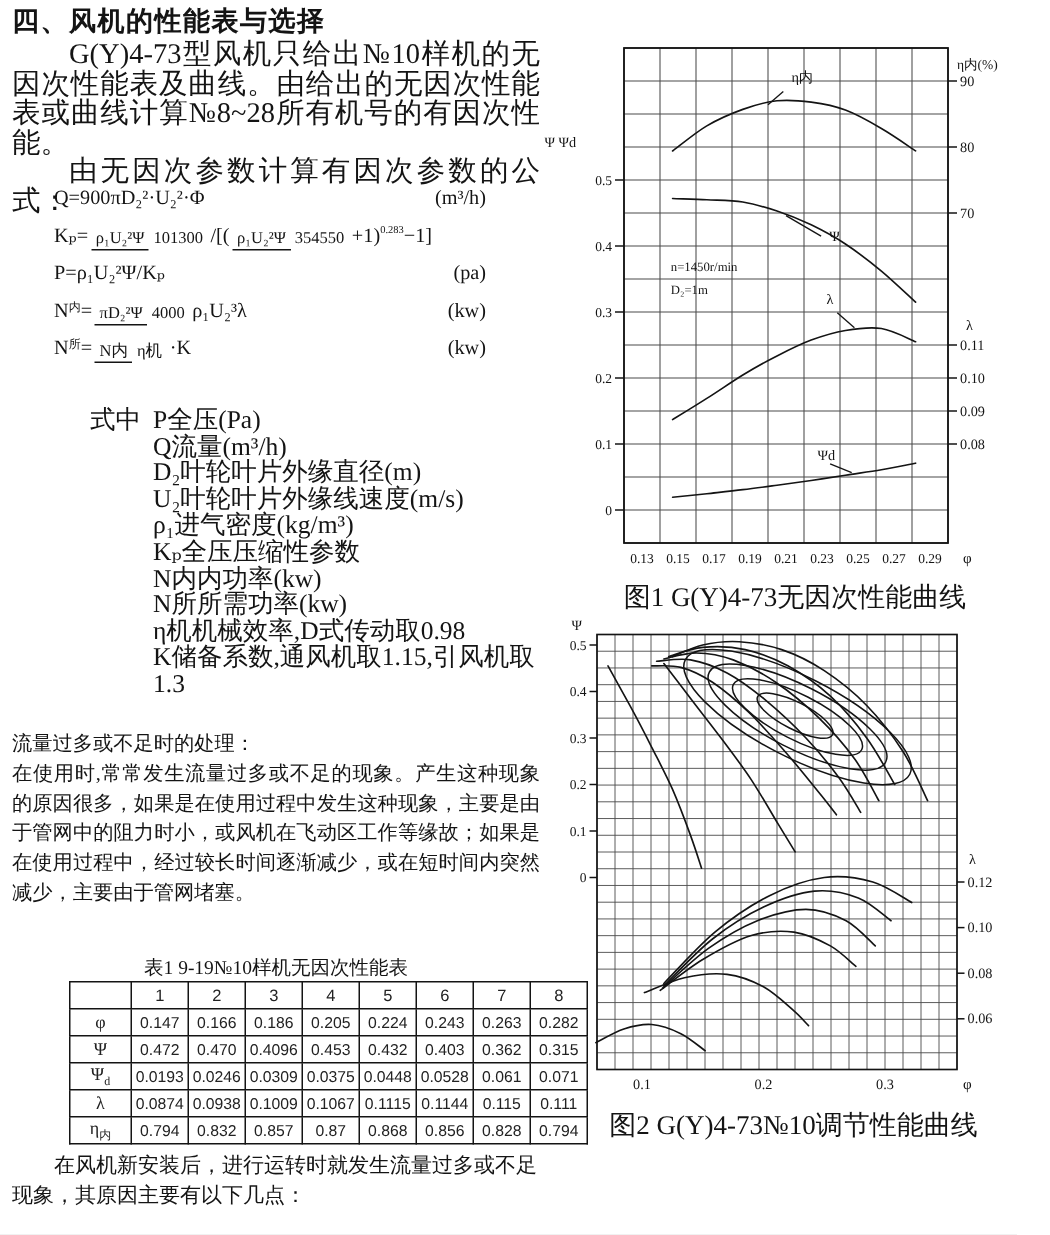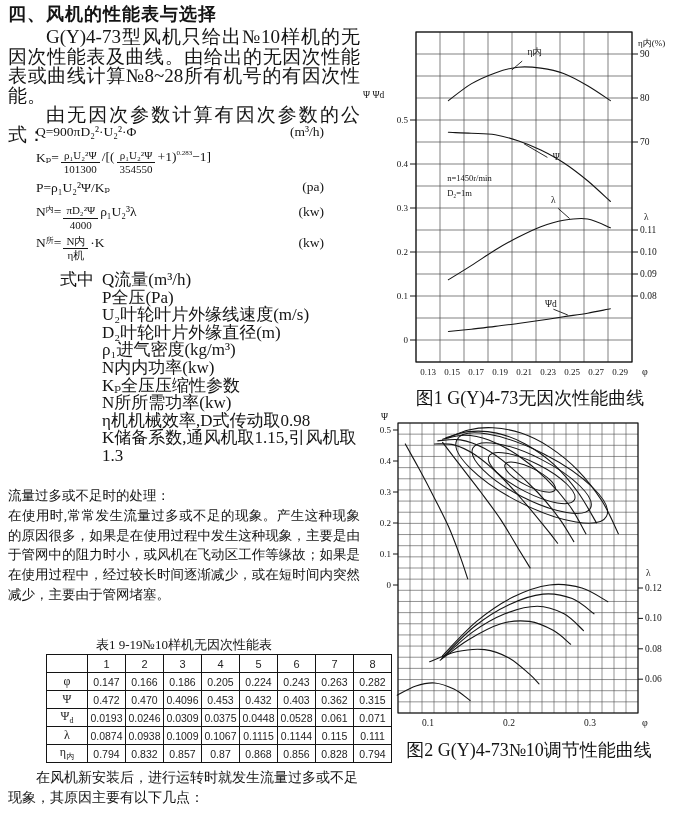"ρ₁U₂²Ψ" .frac { flex-direction: column -> row }
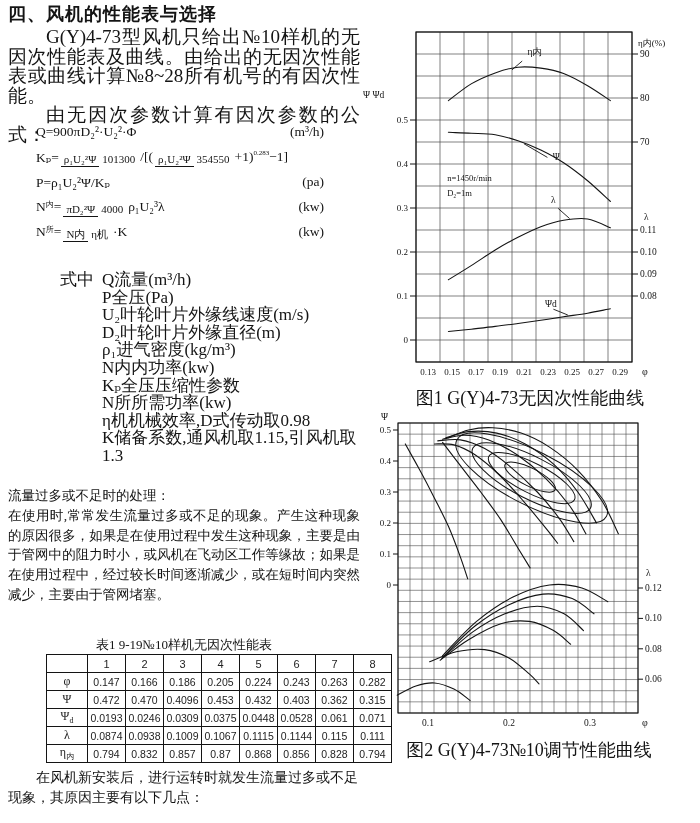"Q流量(m³/h)" div { order: before "P全压(Pa)" -> after "P全压(Pa)" }
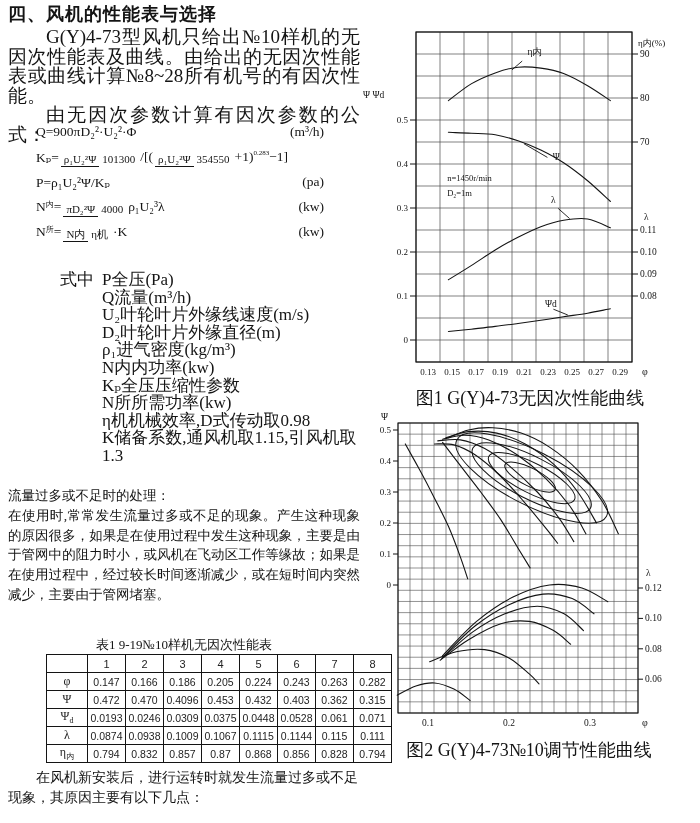"U₂叶轮叶片外缘线速度(m/s)" div { order: before "D₂叶轮叶片外缘直径(m)" -> after "D₂叶轮叶片外缘直径(m)" }
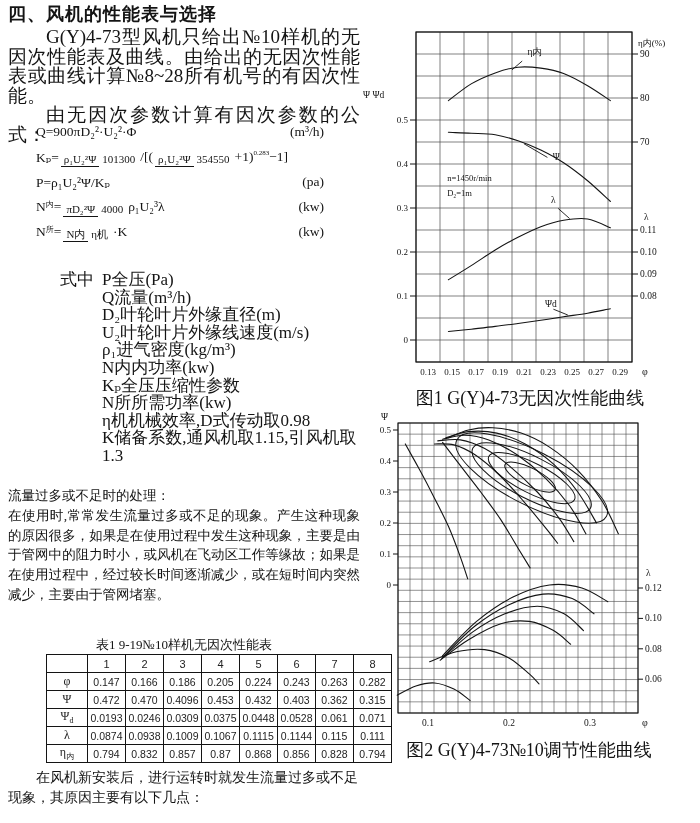"N内内功率(kw)" div { order: before "Kₚ全压压缩性参数" -> after "Kₚ全压压缩性参数" }
